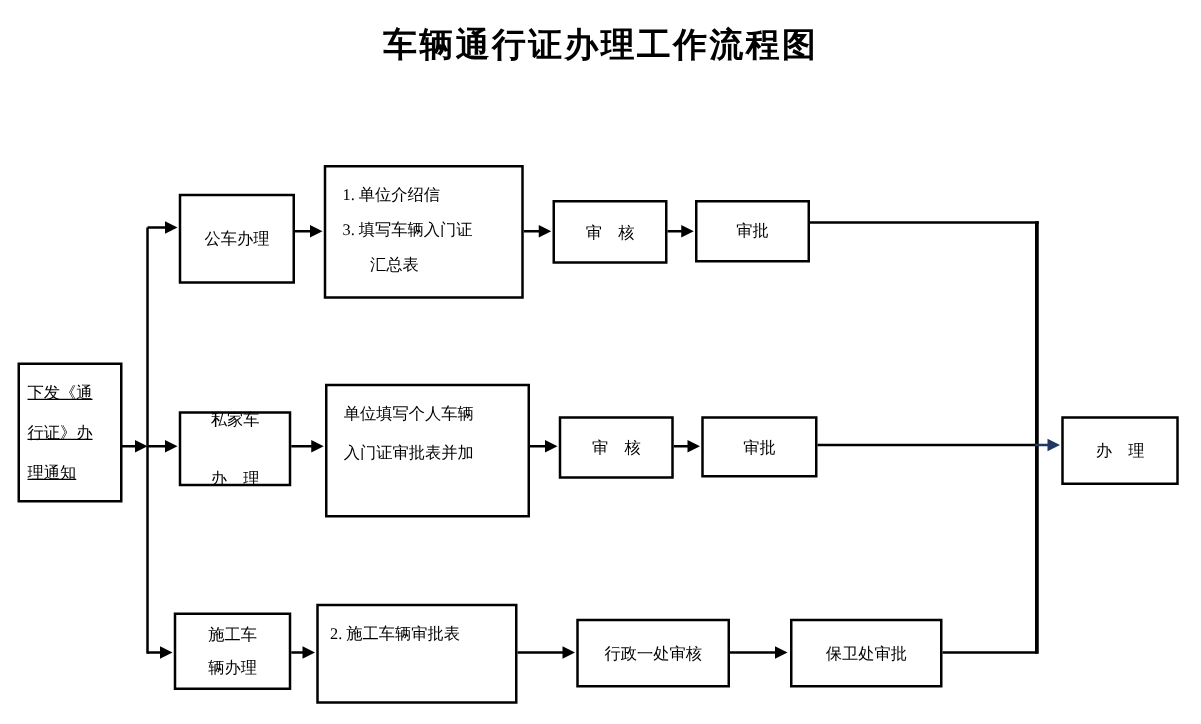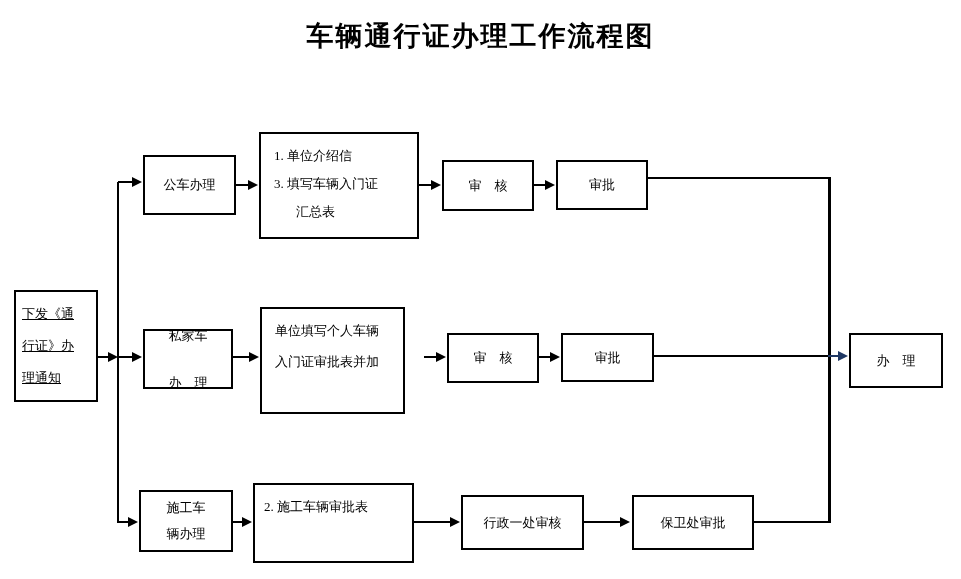"公车办理" div.box { height: 60px -> 72px }
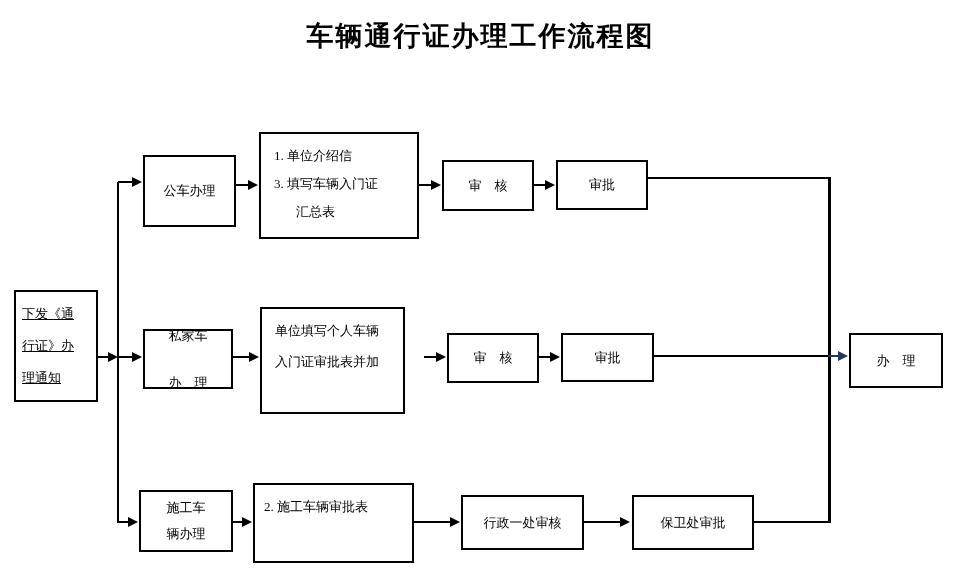"单位填写个人车辆" div.box { width: 145px -> 164px }
